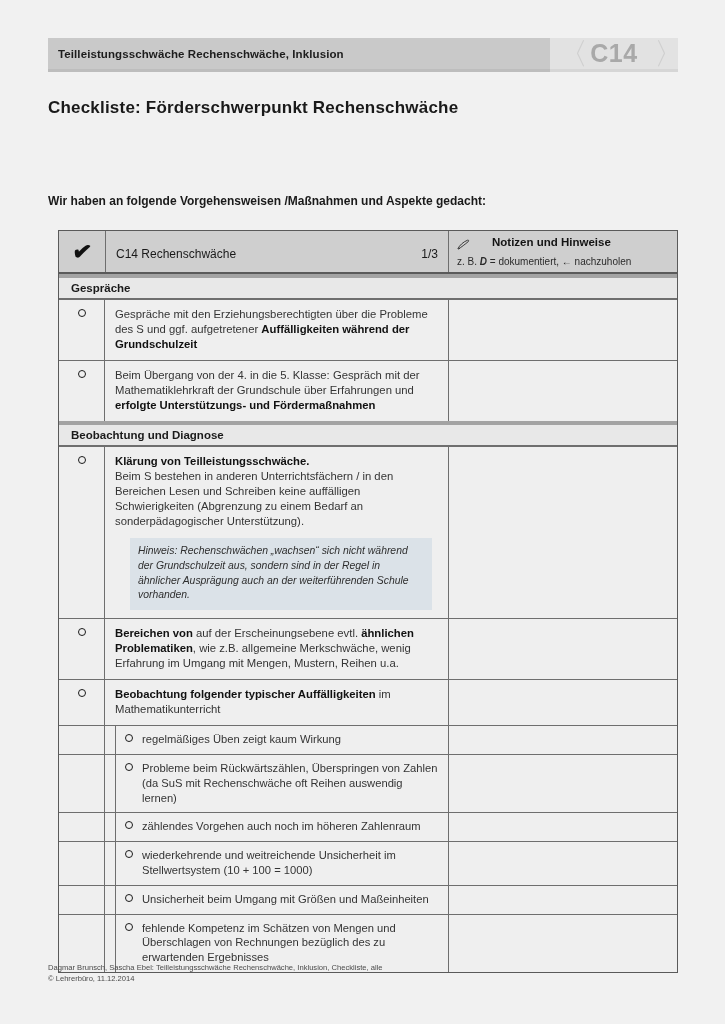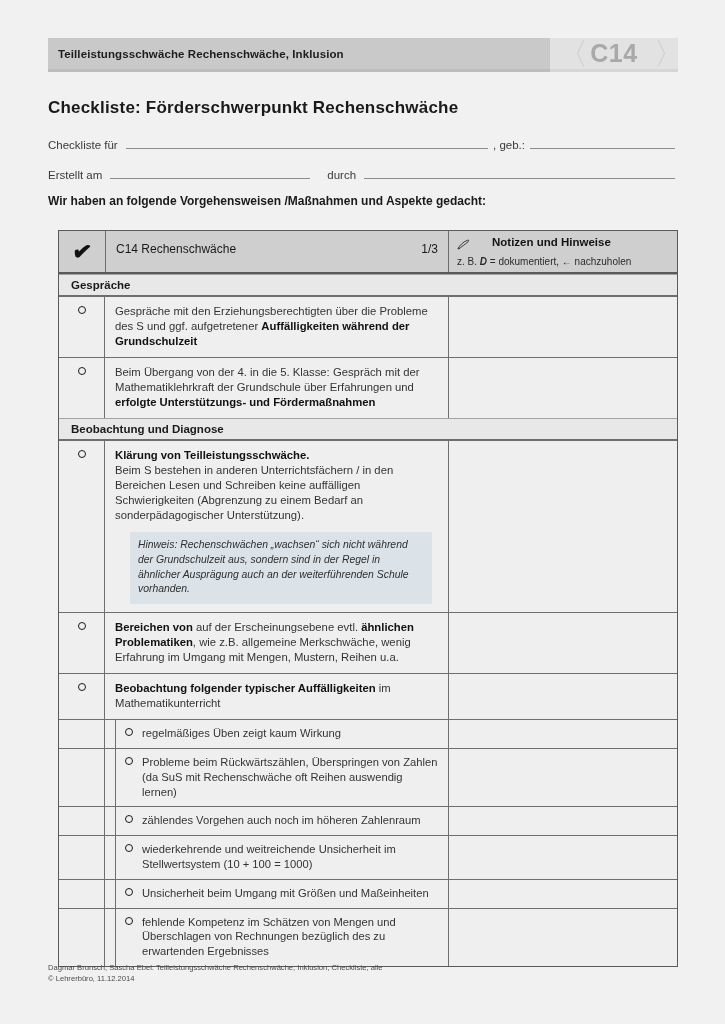"Checkliste für" div.form-area { html: <div> <div> <span>Checkliste für</span> <span></span> <span>, geb.:</span> <span></span> </div> <div> <span>Erstellt am</span> <span></span> <span>durch</span> <span></span> </div> </div> -> none }
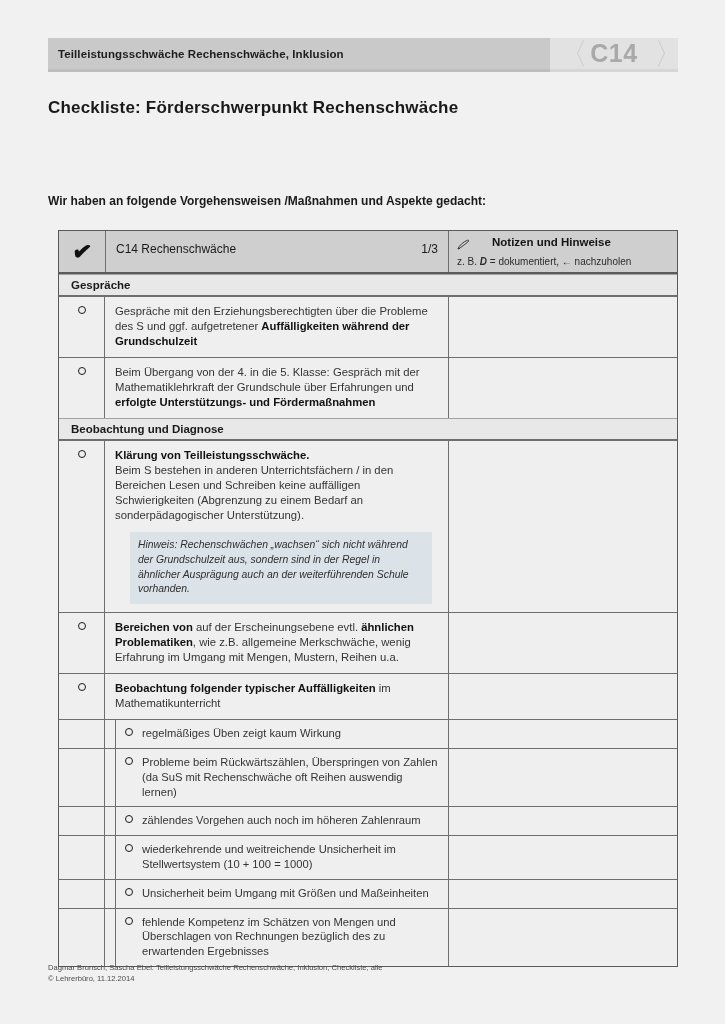"C14 Rechenschwäche" .cl-head .cell-topic { align-items: flex-start -> center }
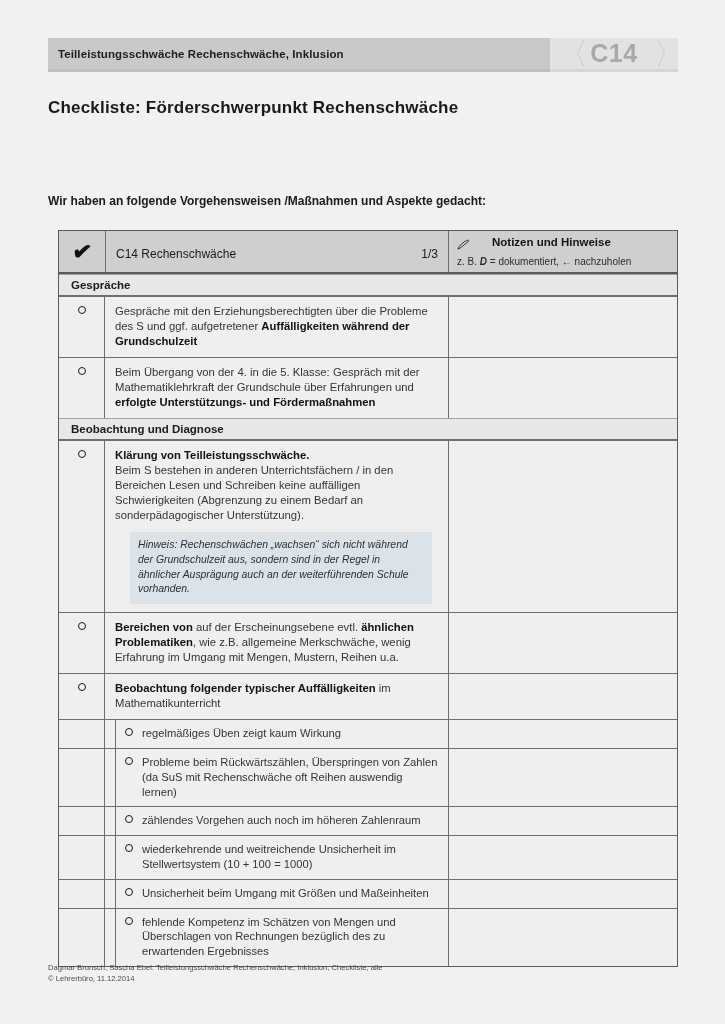"Gespräche" .cl-section { border-top: 1px solid #a3a3a3 -> 4px solid #a3a3a3 }
